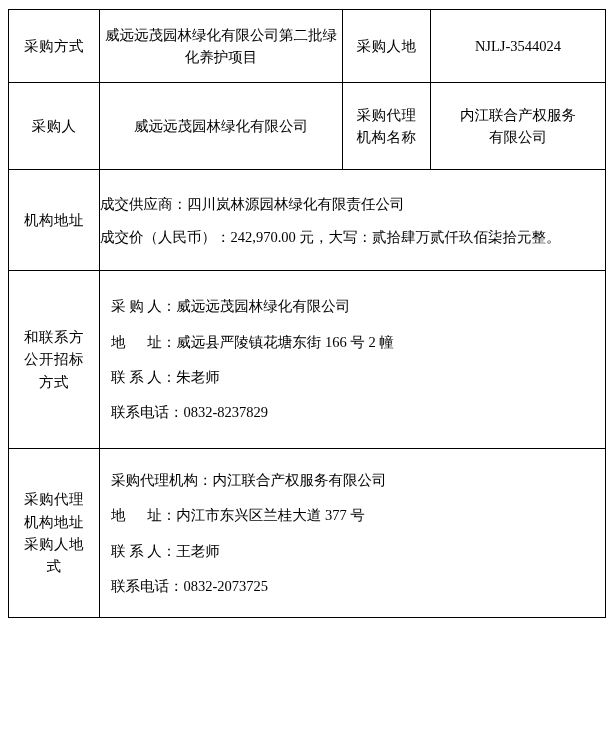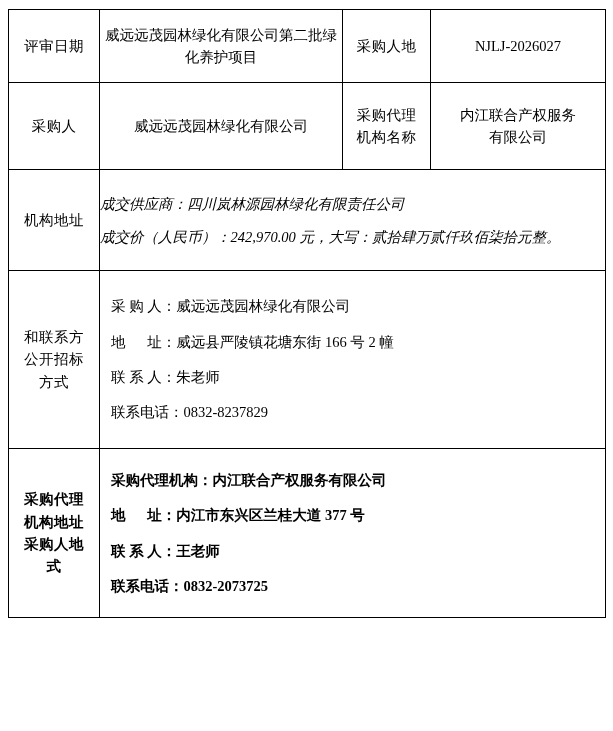"评审日期" td.cell-pad { text: 评审日期 -> 采购方式 }
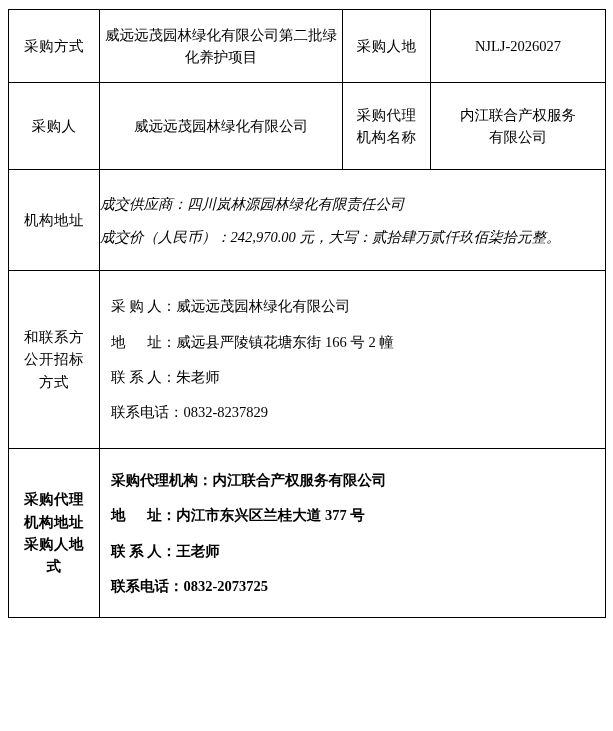"NJLJ-2026027" td.cell-pad { text: NJLJ-2026027 -> NJLJ-3544024 }
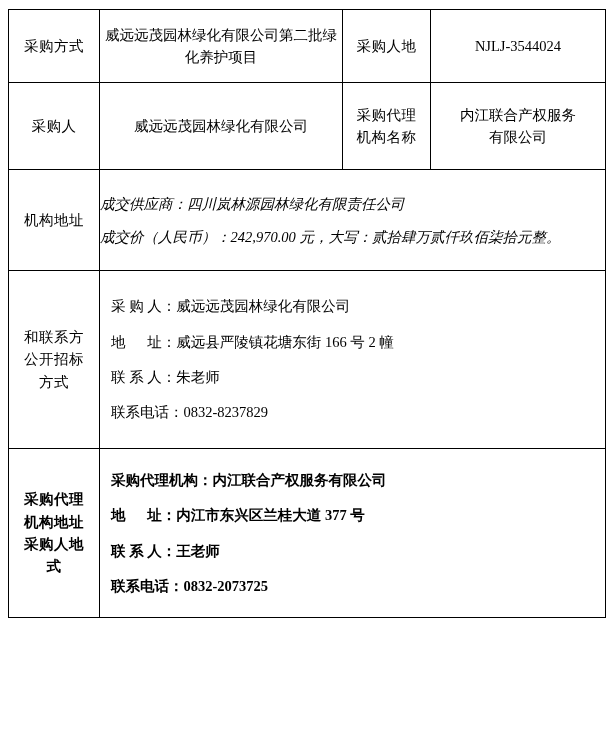"成交供应商：四川岚林源园林绿化有限责任公司" .result-line { font-style: italic -> none }
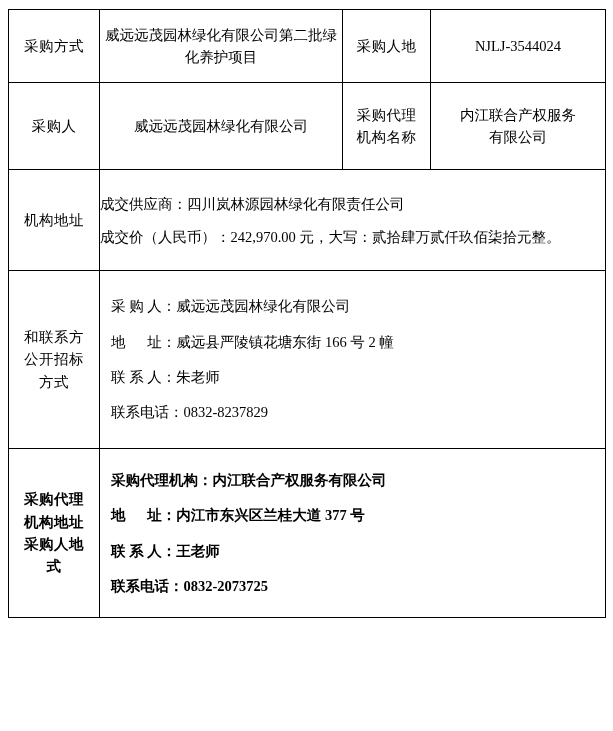"采购代理机构：内江联合产权服务有限公司" .r-contact2 td { font-weight: bold -> none }
